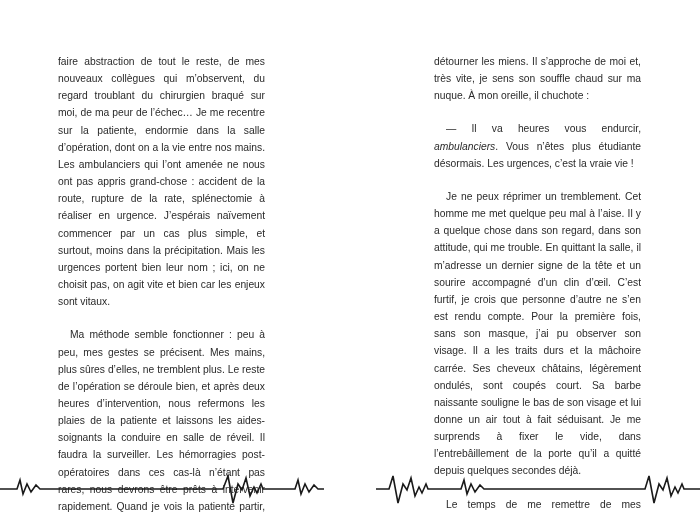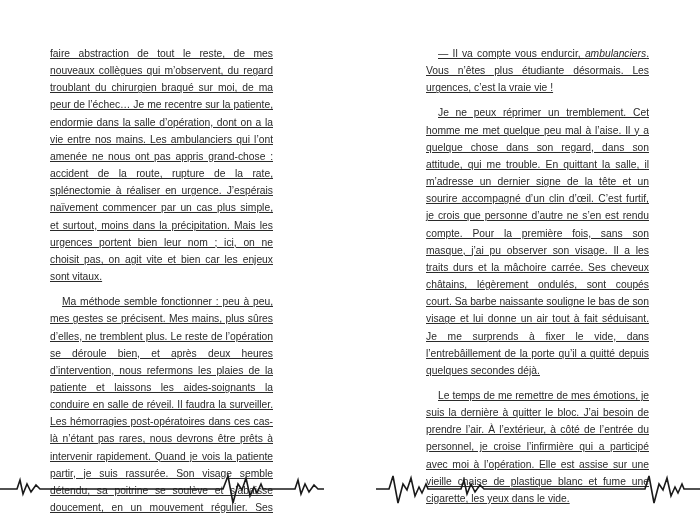"faire abstraction de tout le" .page p { margin: 8px -> 16px; text-decoration: underline -> none }
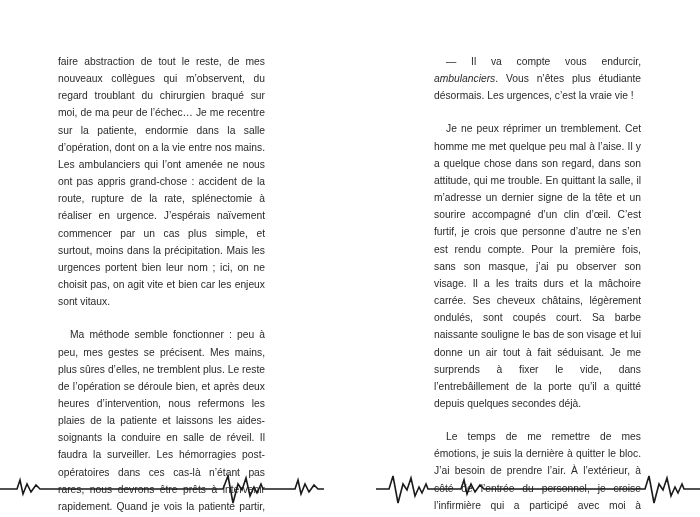"détourner les miens. Il s’approche" p.noindent { html: none -> <p>détourner les miens. Il s’approche de moi et, très vite, je sens son souffle chaud sur ma nuque. À mon oreille, il chuchote :</p> }
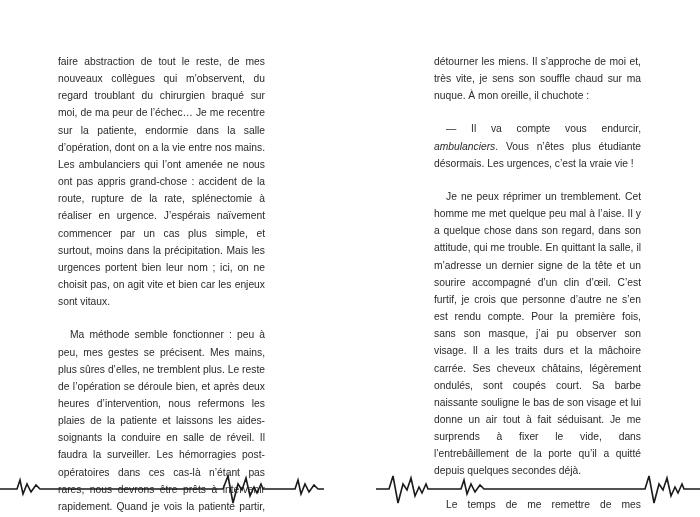"— Il va compte vous" span { text: compte -> heures }
